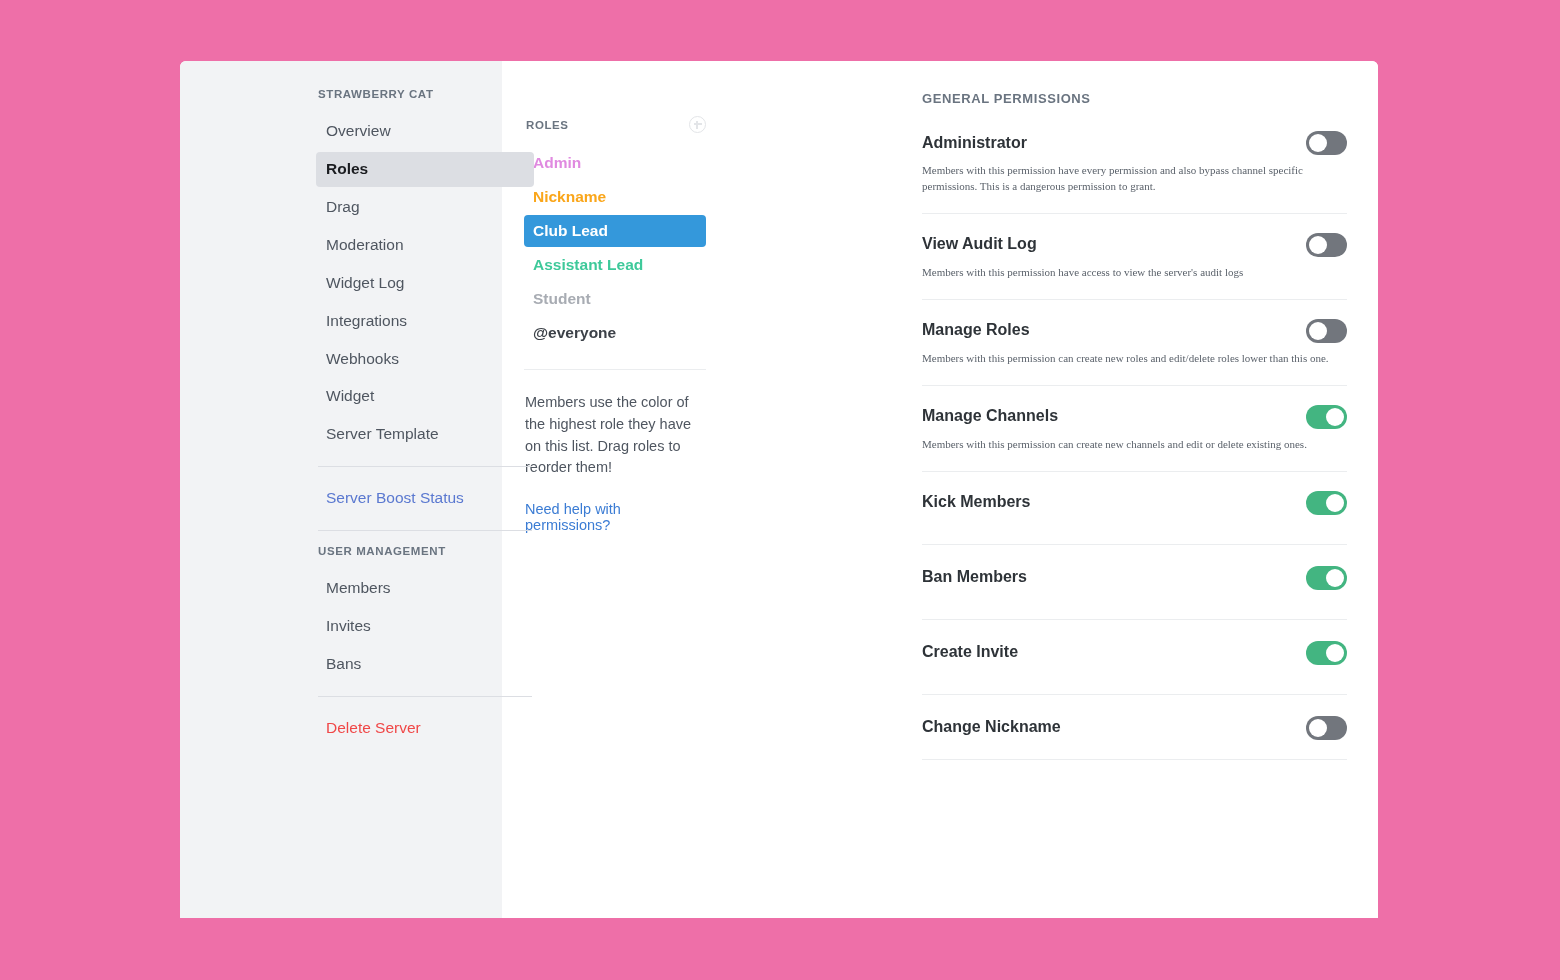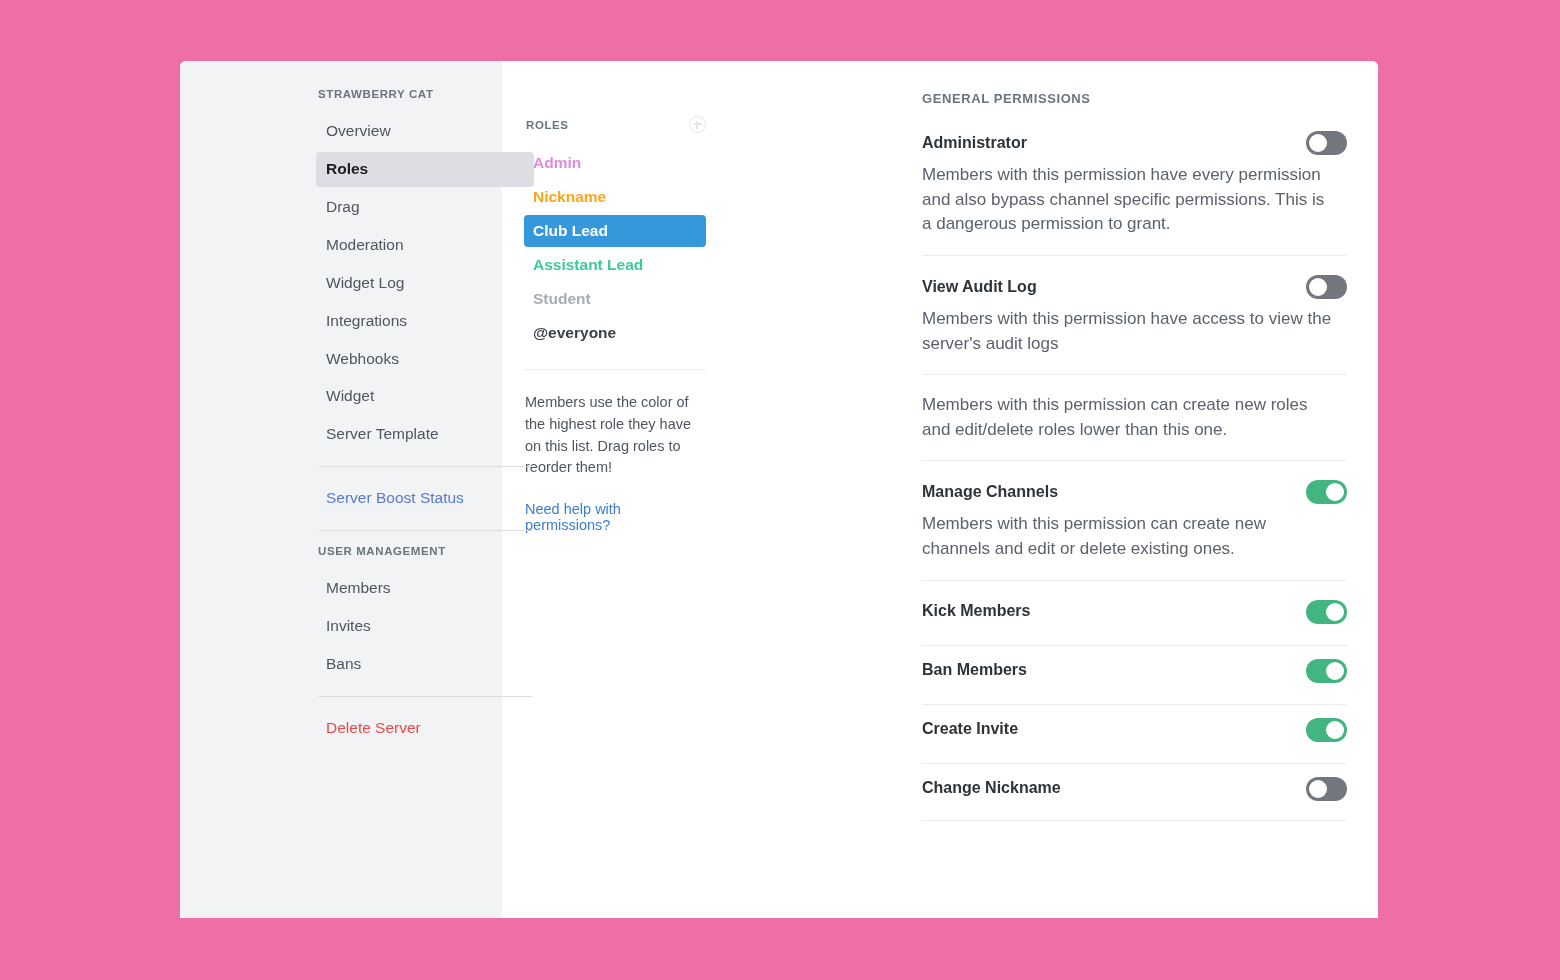"Members with this permission have" .perm-desc { font-family: none -> Liberation Serif, serif; font-size: 17px -> 11px }
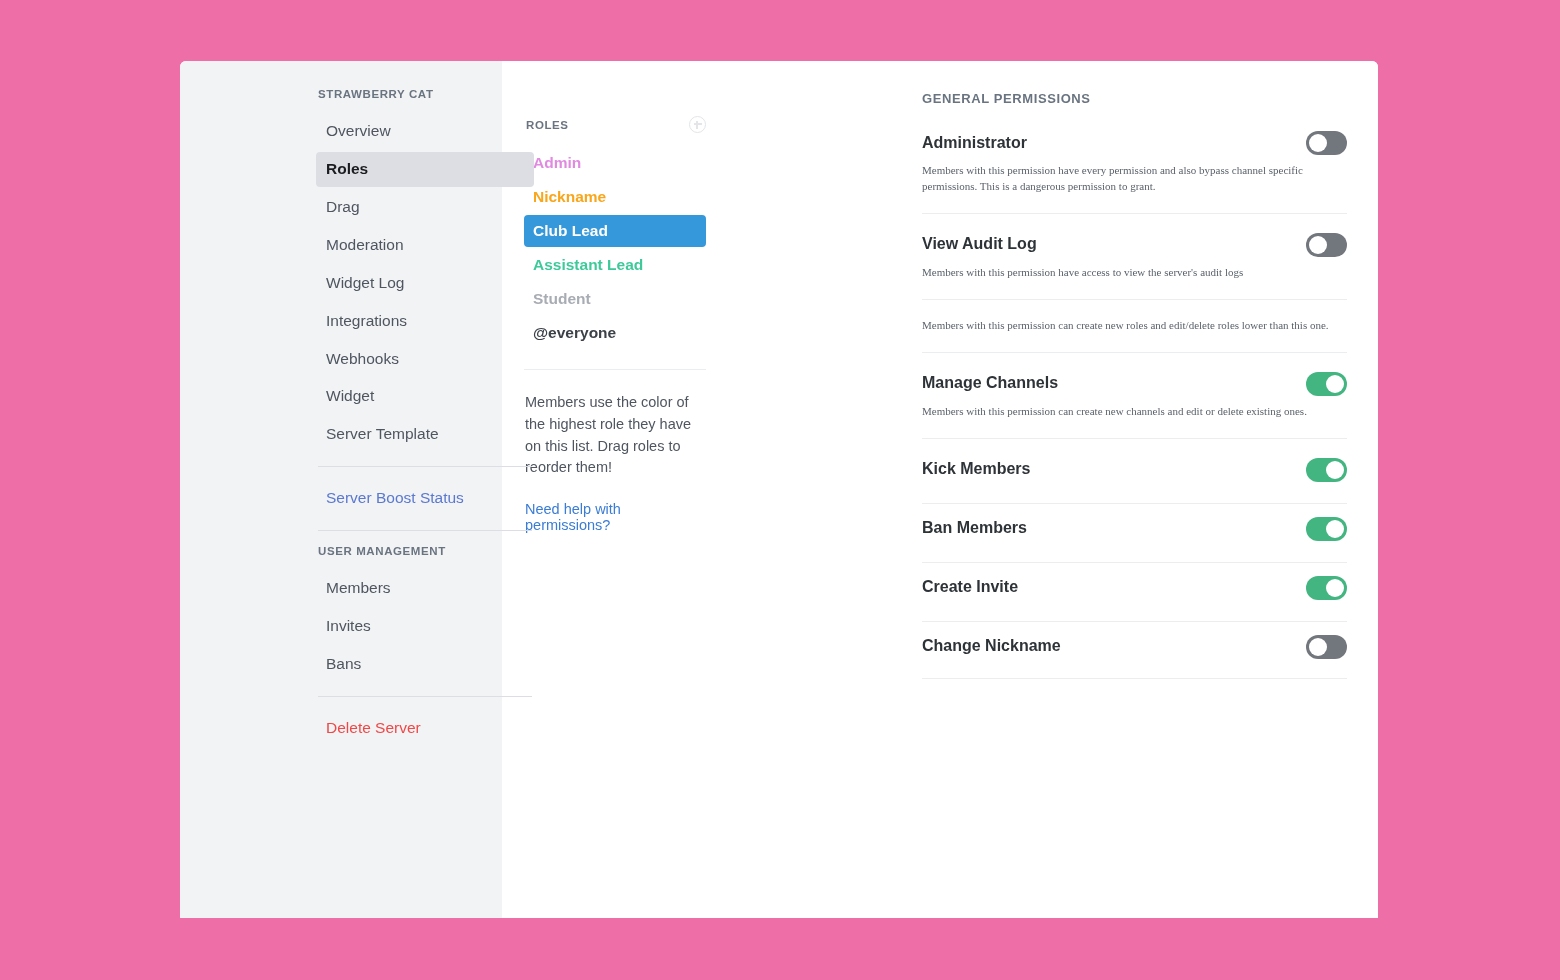"Manage Roles" div.perm-row-head { html: none -> <div> <div>Manage Roles</div> <div> <div></div> </div> </div> }
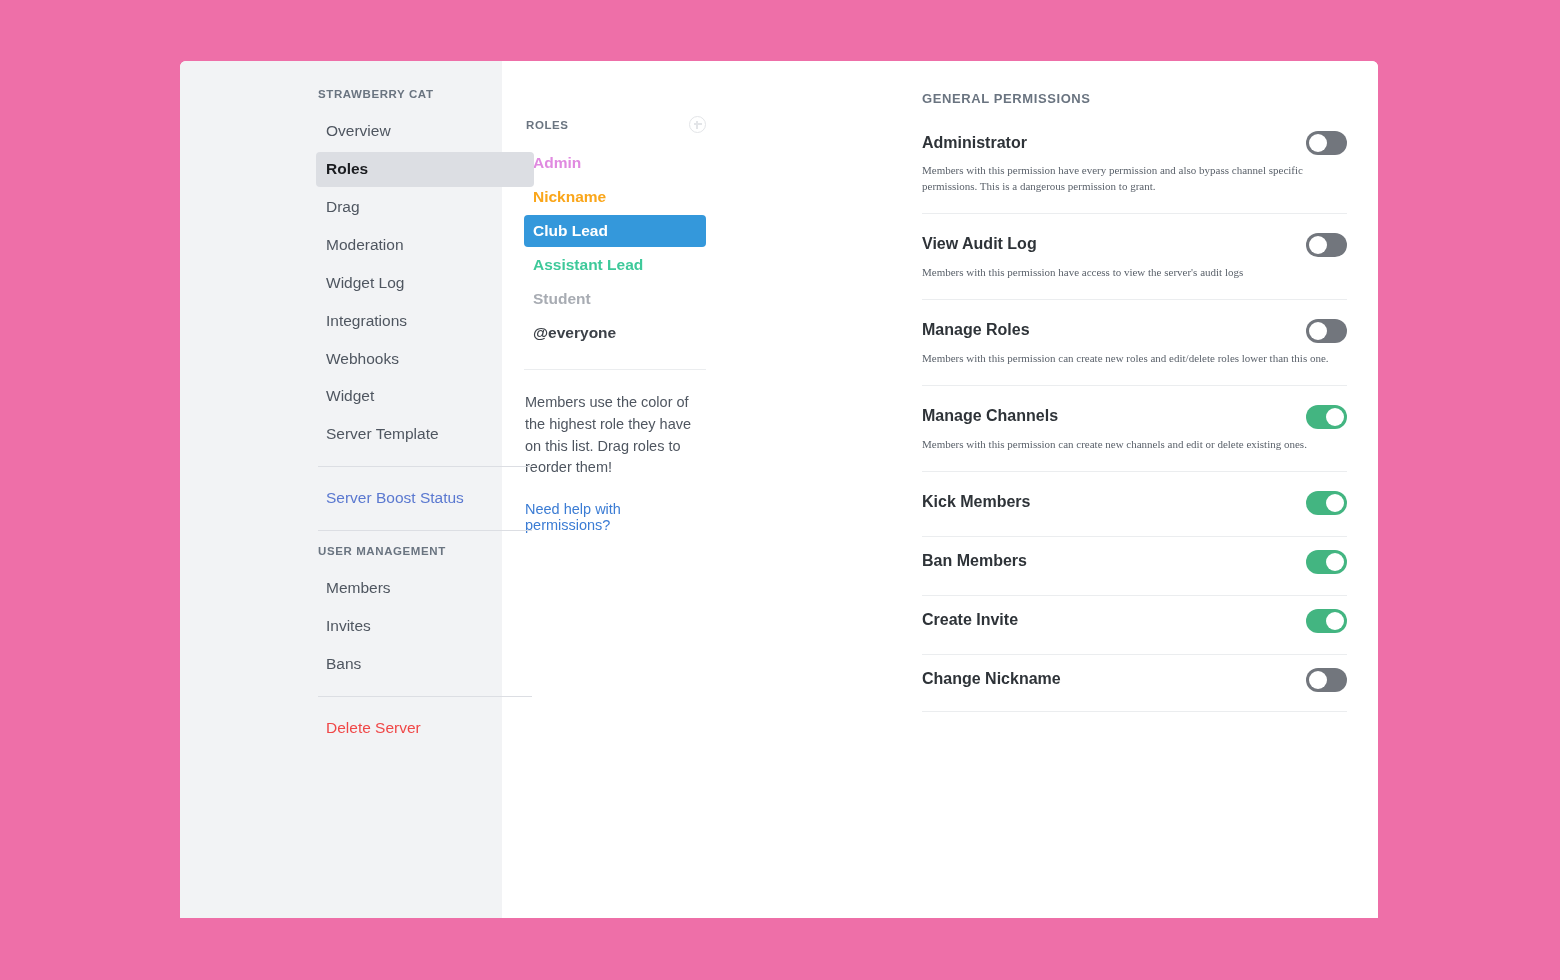"Kick Members" .perm-row.compact { margin-bottom: 12px -> 20px; padding-bottom: 20px -> 28px }
